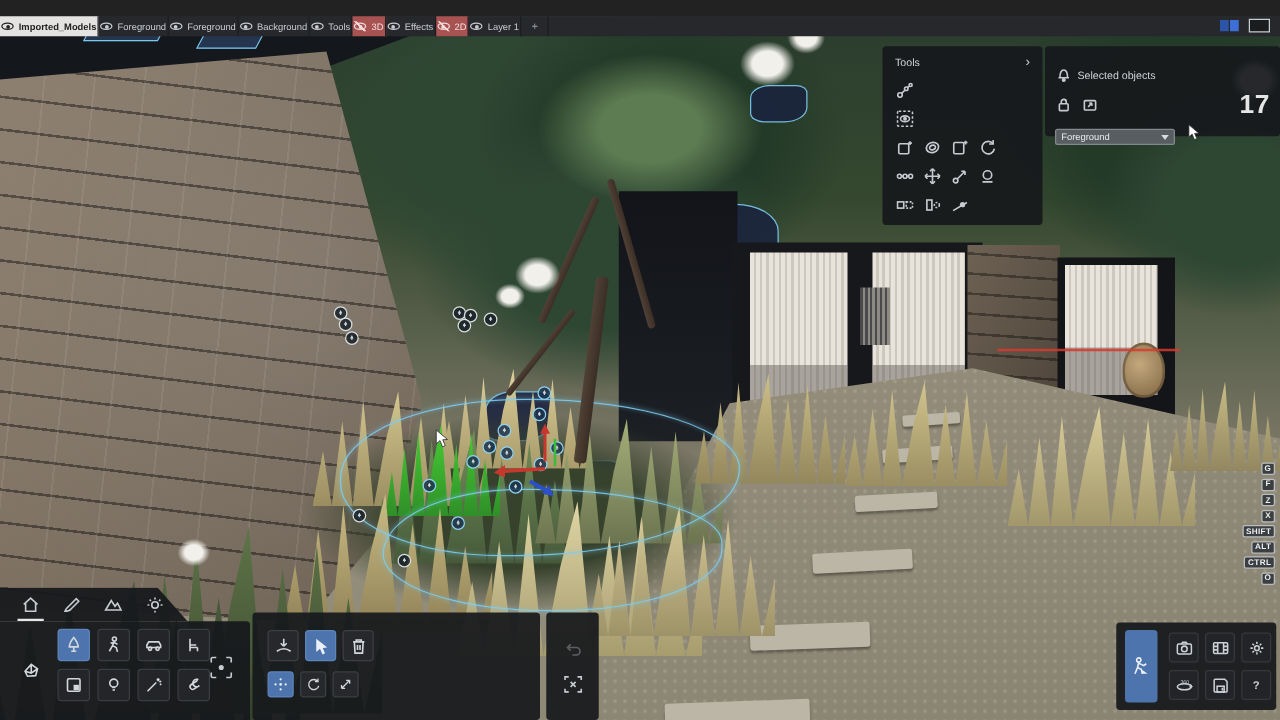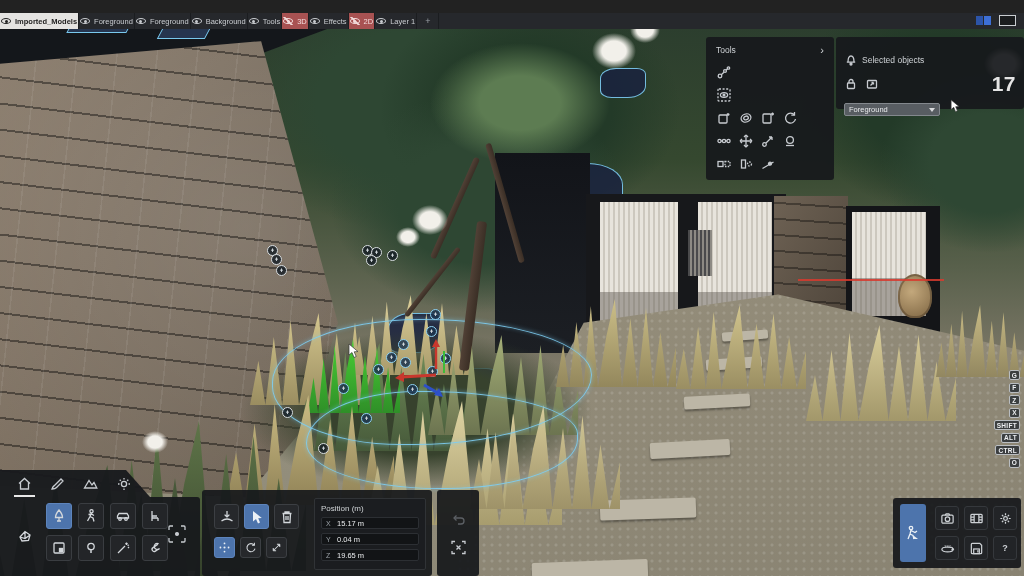"Position (m)" div.pos-card { html: <div> <div>Position (m)</div> <div> <span>X</span> <span>15.17 m</span> </div> <div> <span>Y</span> <span>0.04 m</span> </div> <div> <span>Z</span> <span>19.65 m</span> </div> </div> -> none }
